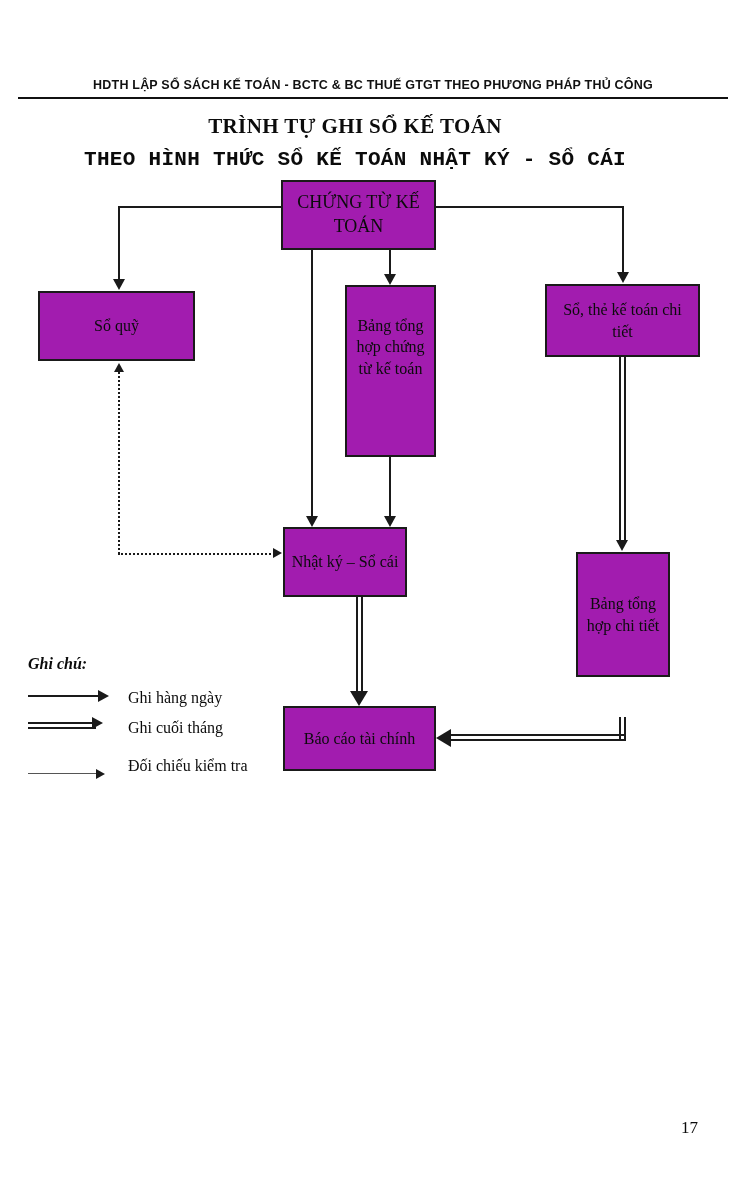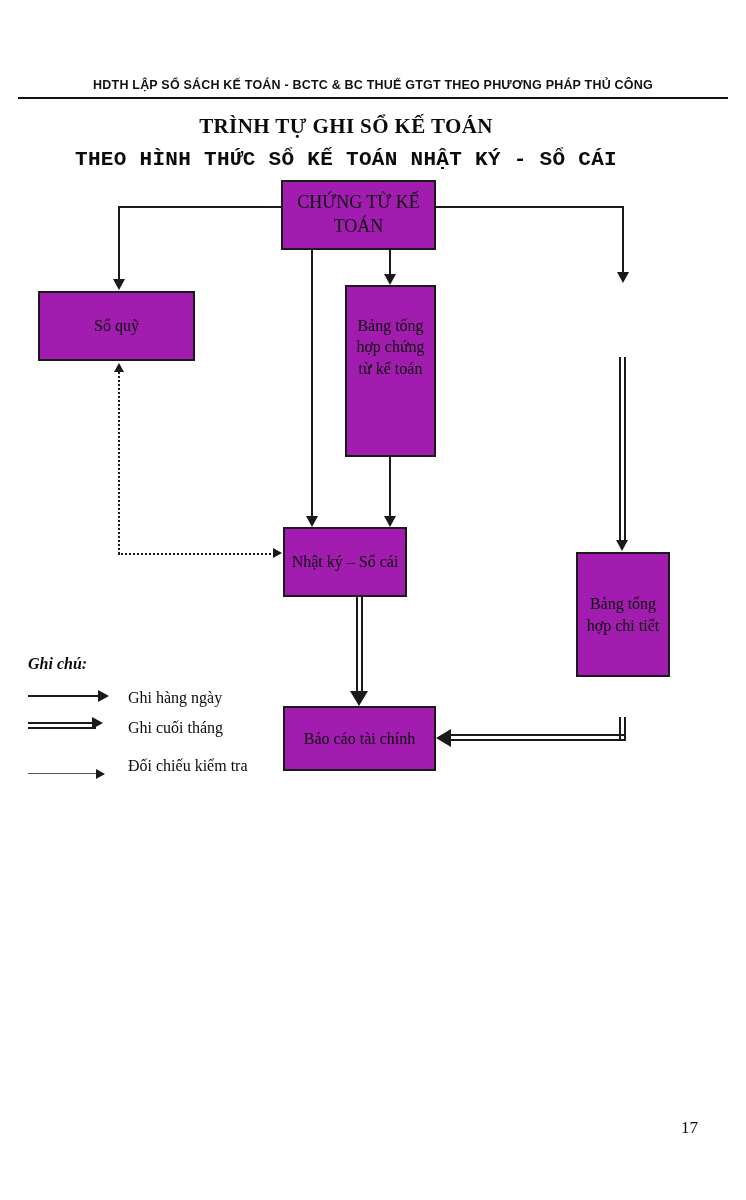"TRÌNH TỰ GHI SỔ KẾ" .title-1, .title-2 { left: 4px -> 13px }
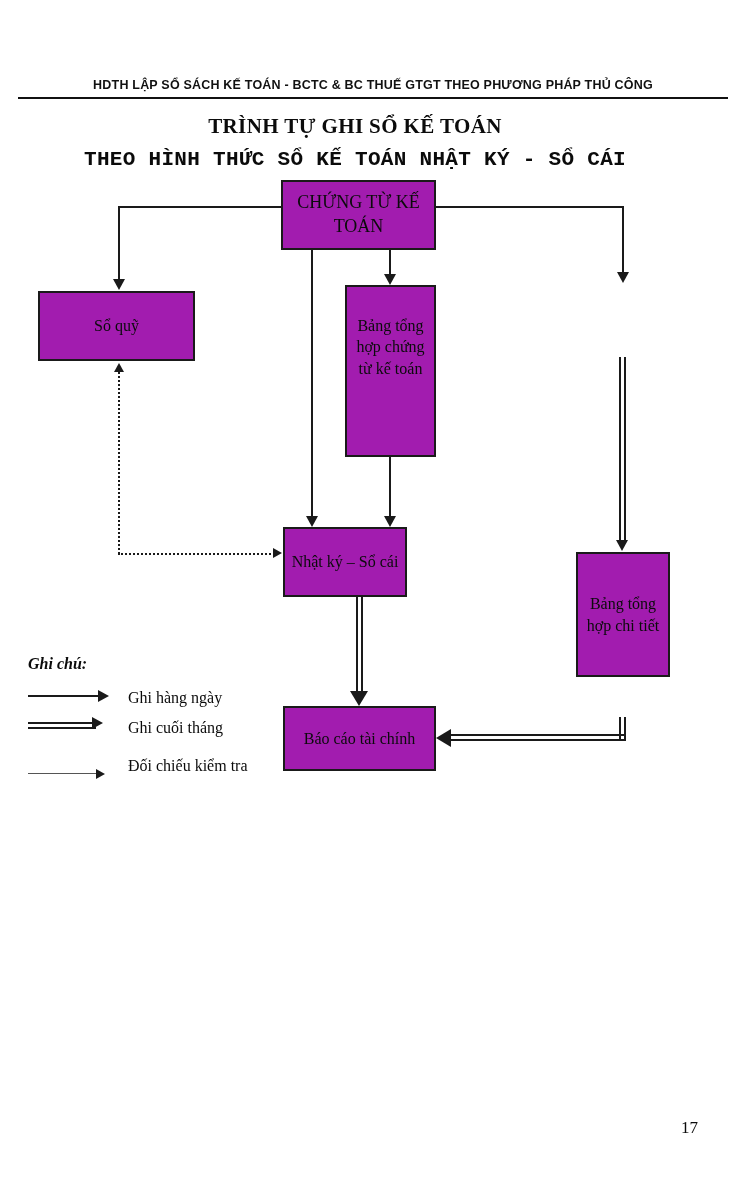"Sổ, thẻ kế toán chi" div.node { html: none -> <div> <span>Sổ, thẻ kế toán chi tiết</span> </div> }
